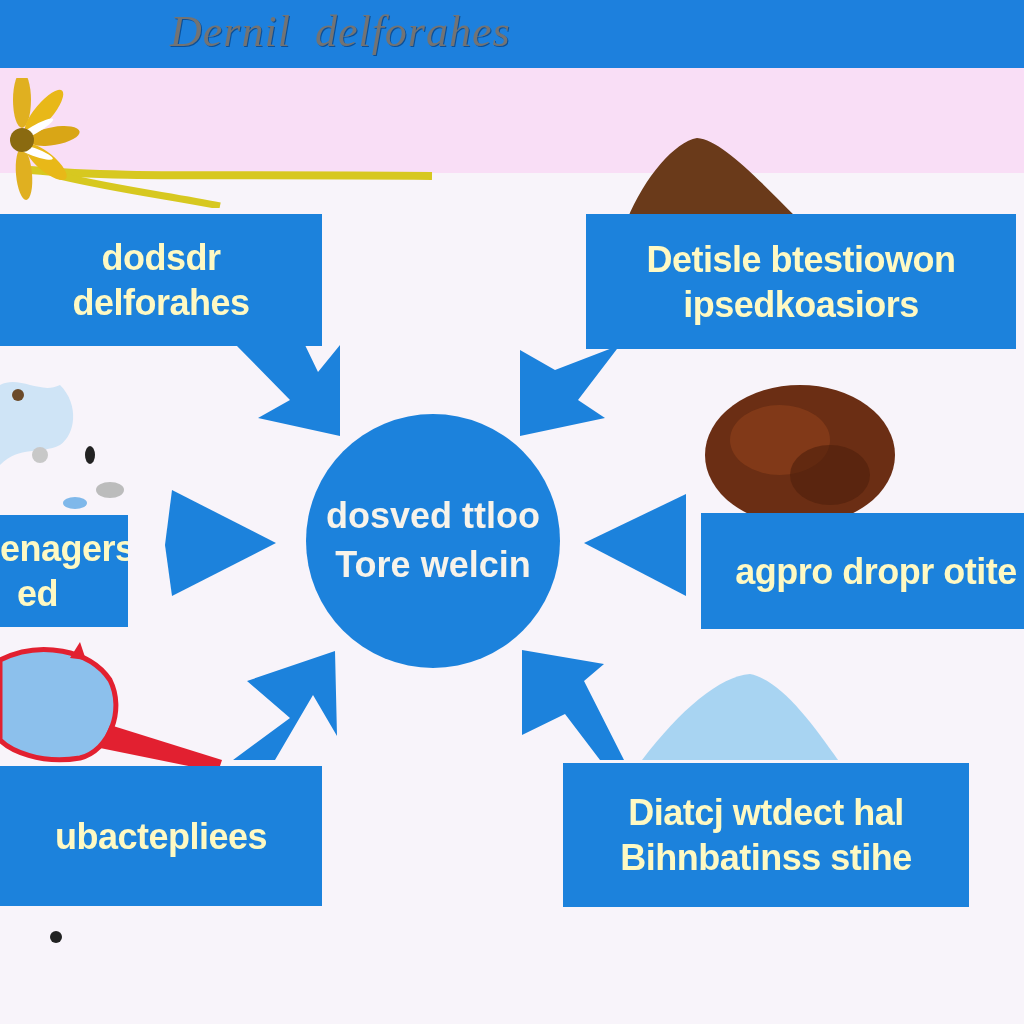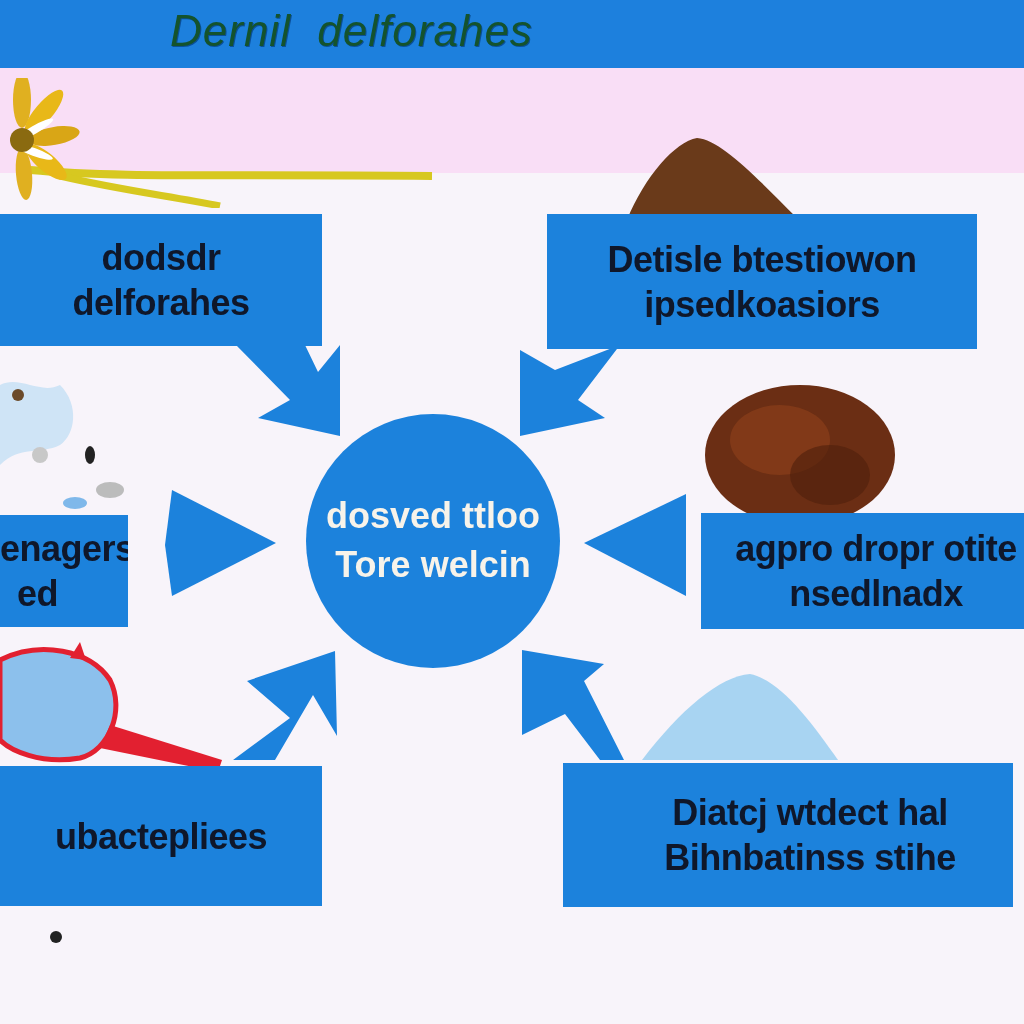"Dernil delforahes" .title { color: #14532d -> #737373; font-family: Liberation Sans, sans-serif -> Liberation Serif, serif }
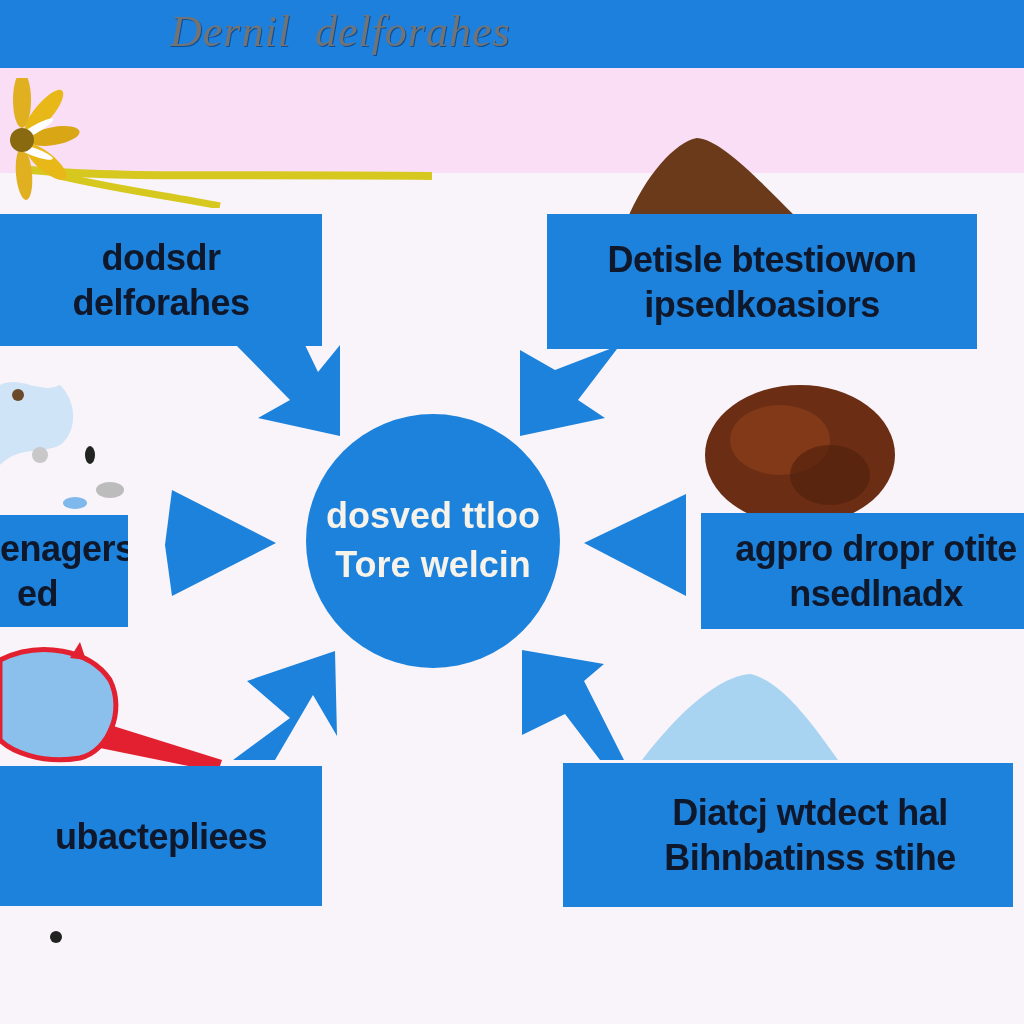"dodsdr" .box { color: #0f172a -> #fef9c3 }
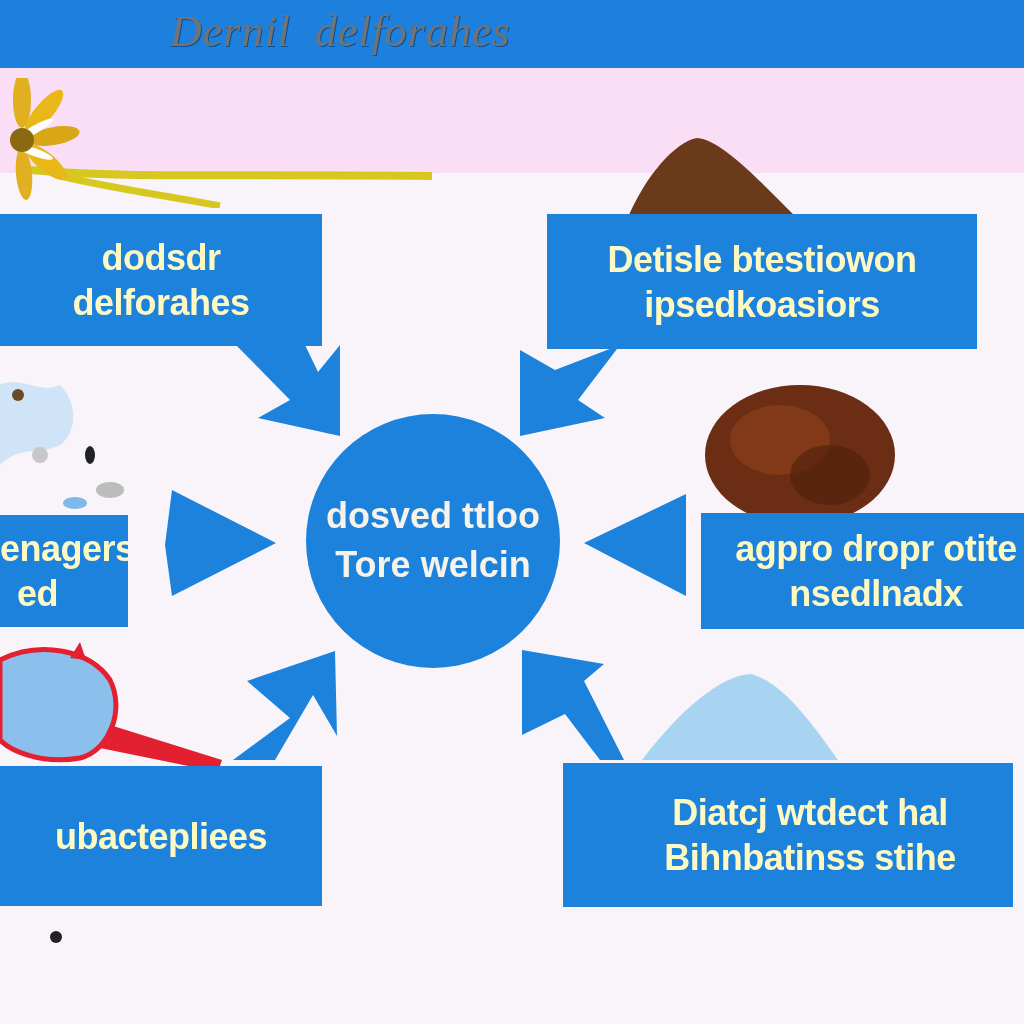"Detisle btestiowon" div.box { left: 547px -> 586px }
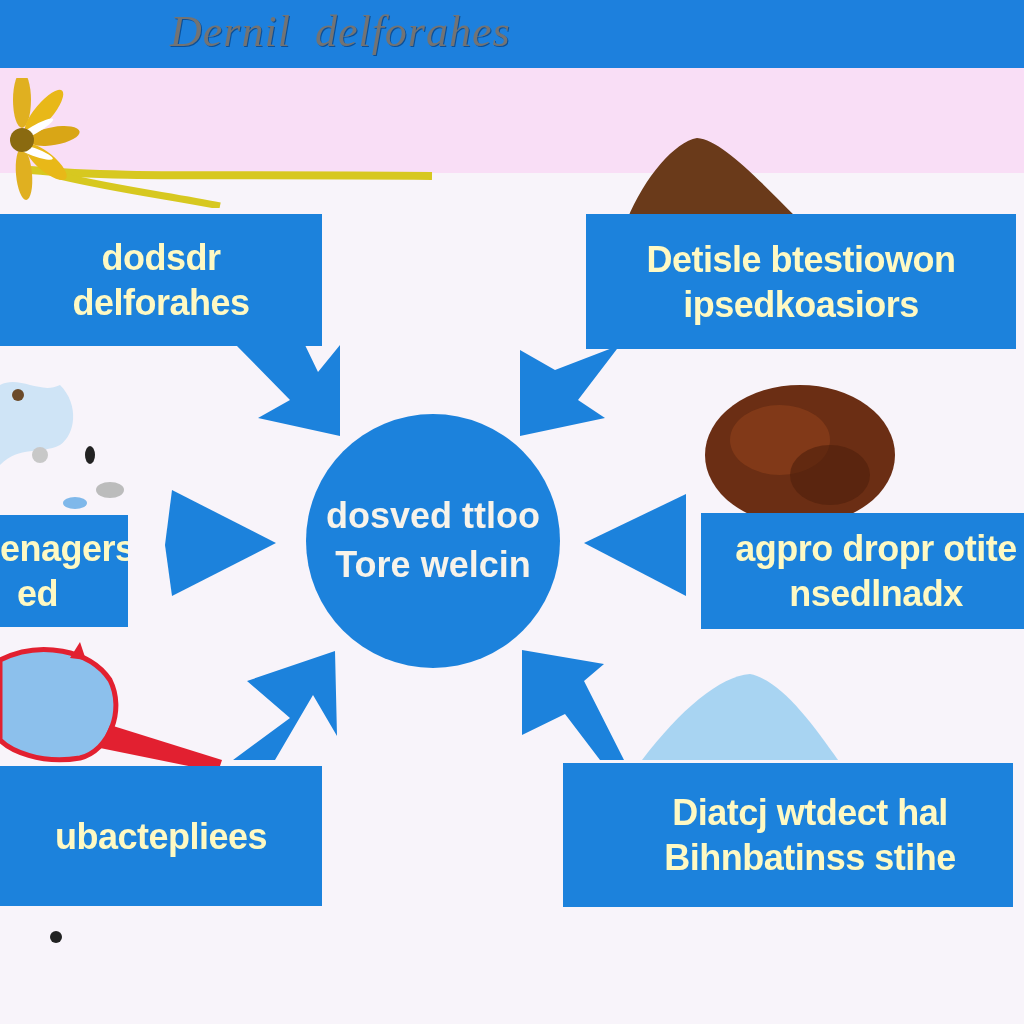"nsedlnadx" div { html: <div>nsedlnadx</div> -> none }
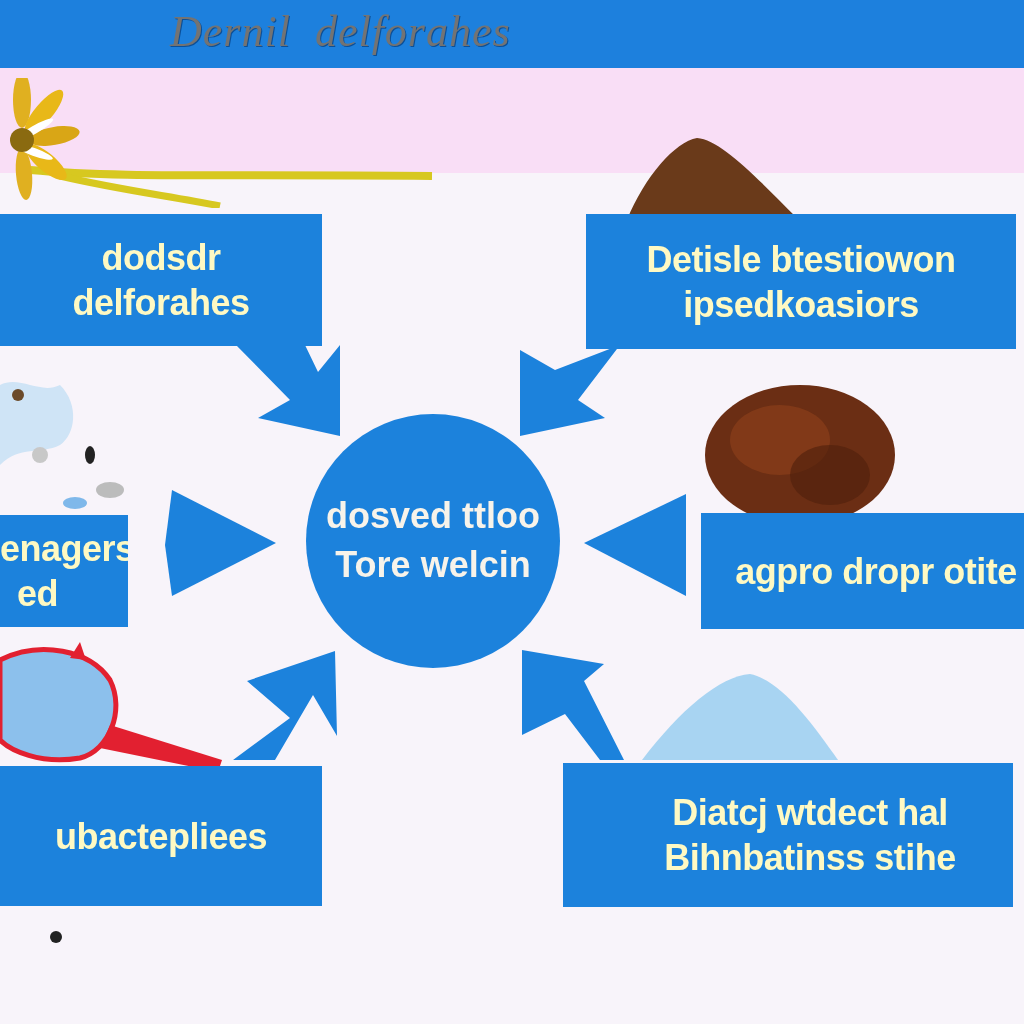"Diatcj wtdect hal" div.box { padding-left: 44px -> none }
